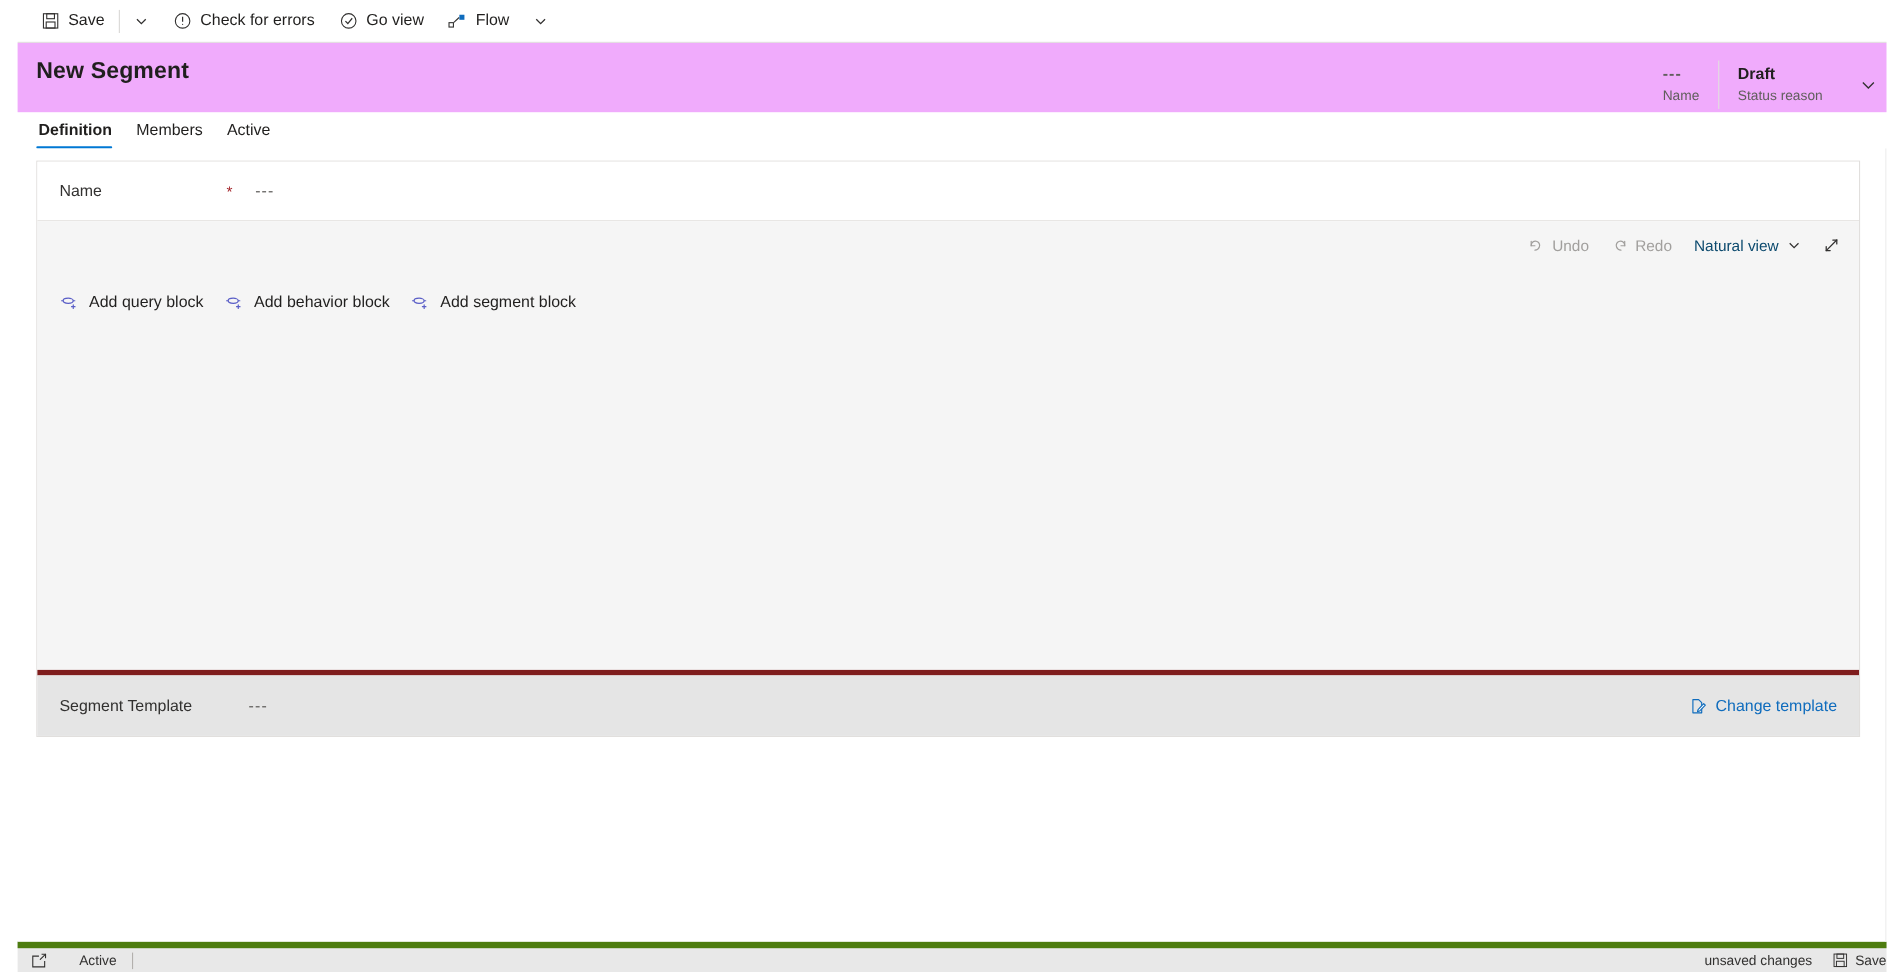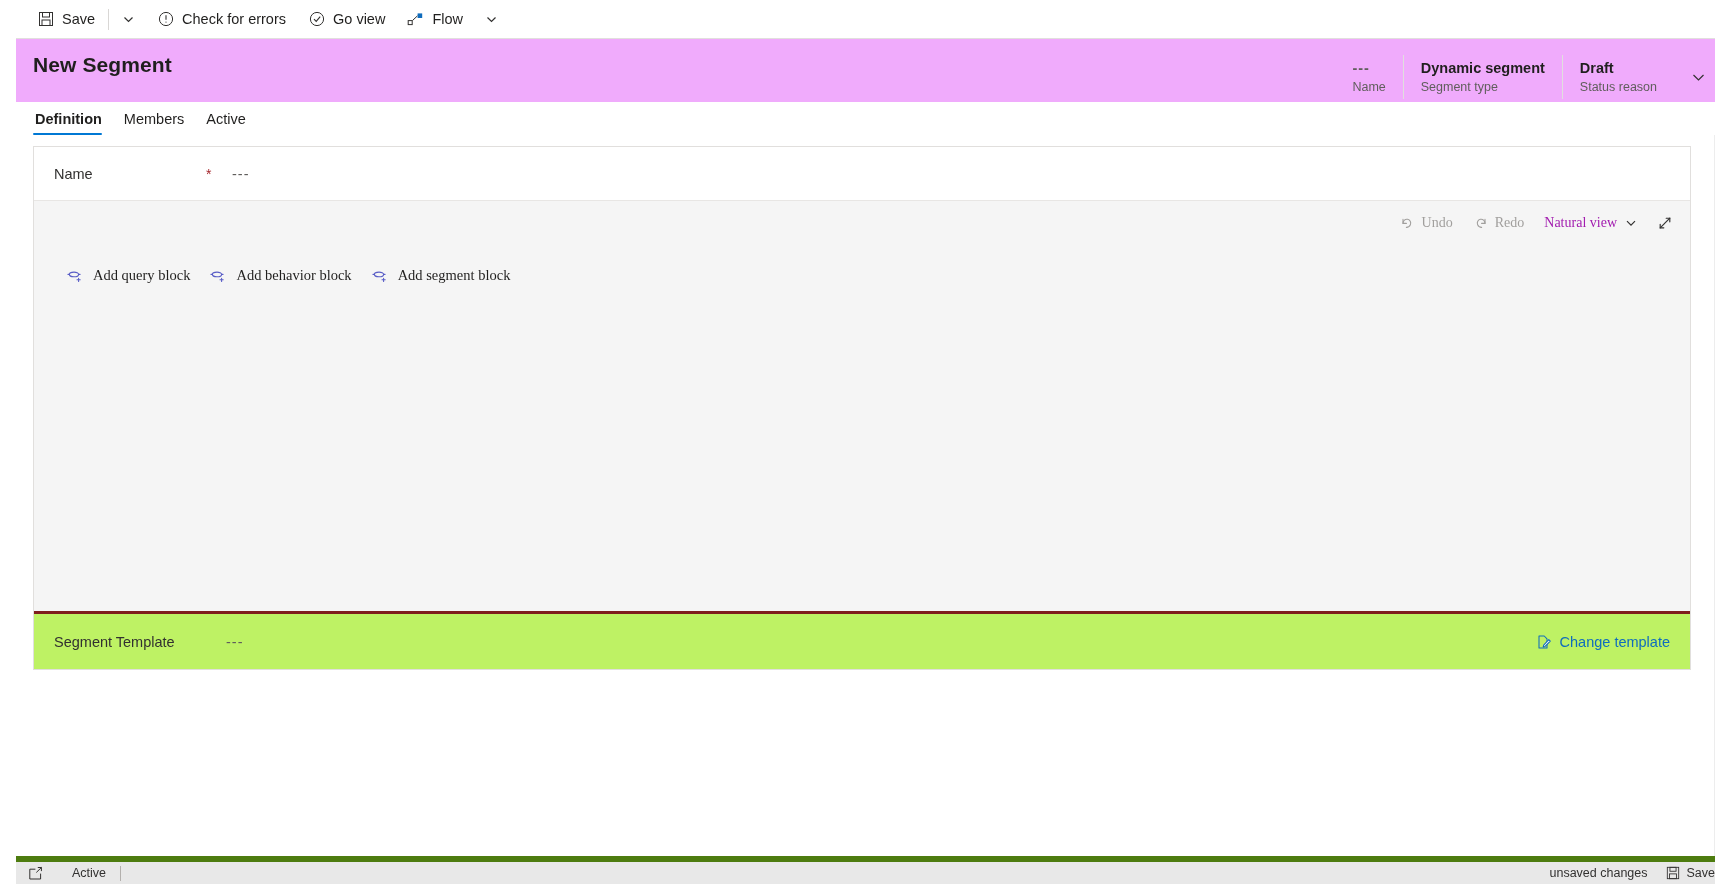"Dynamic segment" div.hdr-field { html: <div> <div>Dynamic segment</div> <div>Segment type</div> </div> -> none }
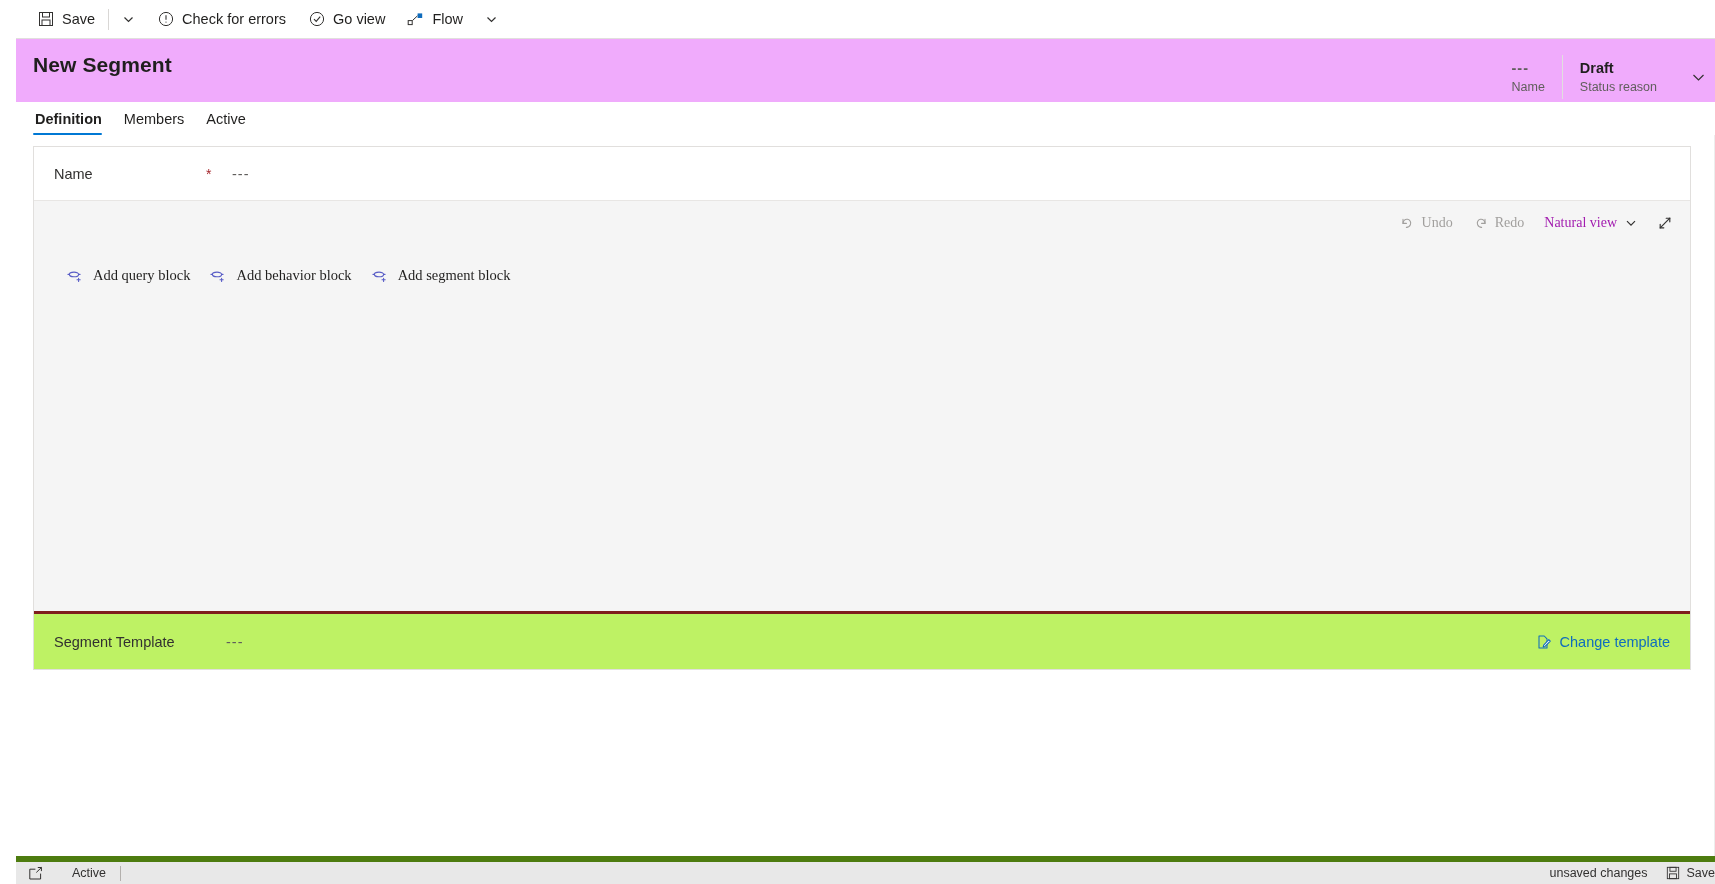"Undo" .canvas { border-bottom: 3px solid #7f1d1d -> 5px solid #7f1d1d; font-family: Liberation Serif, serif -> none }
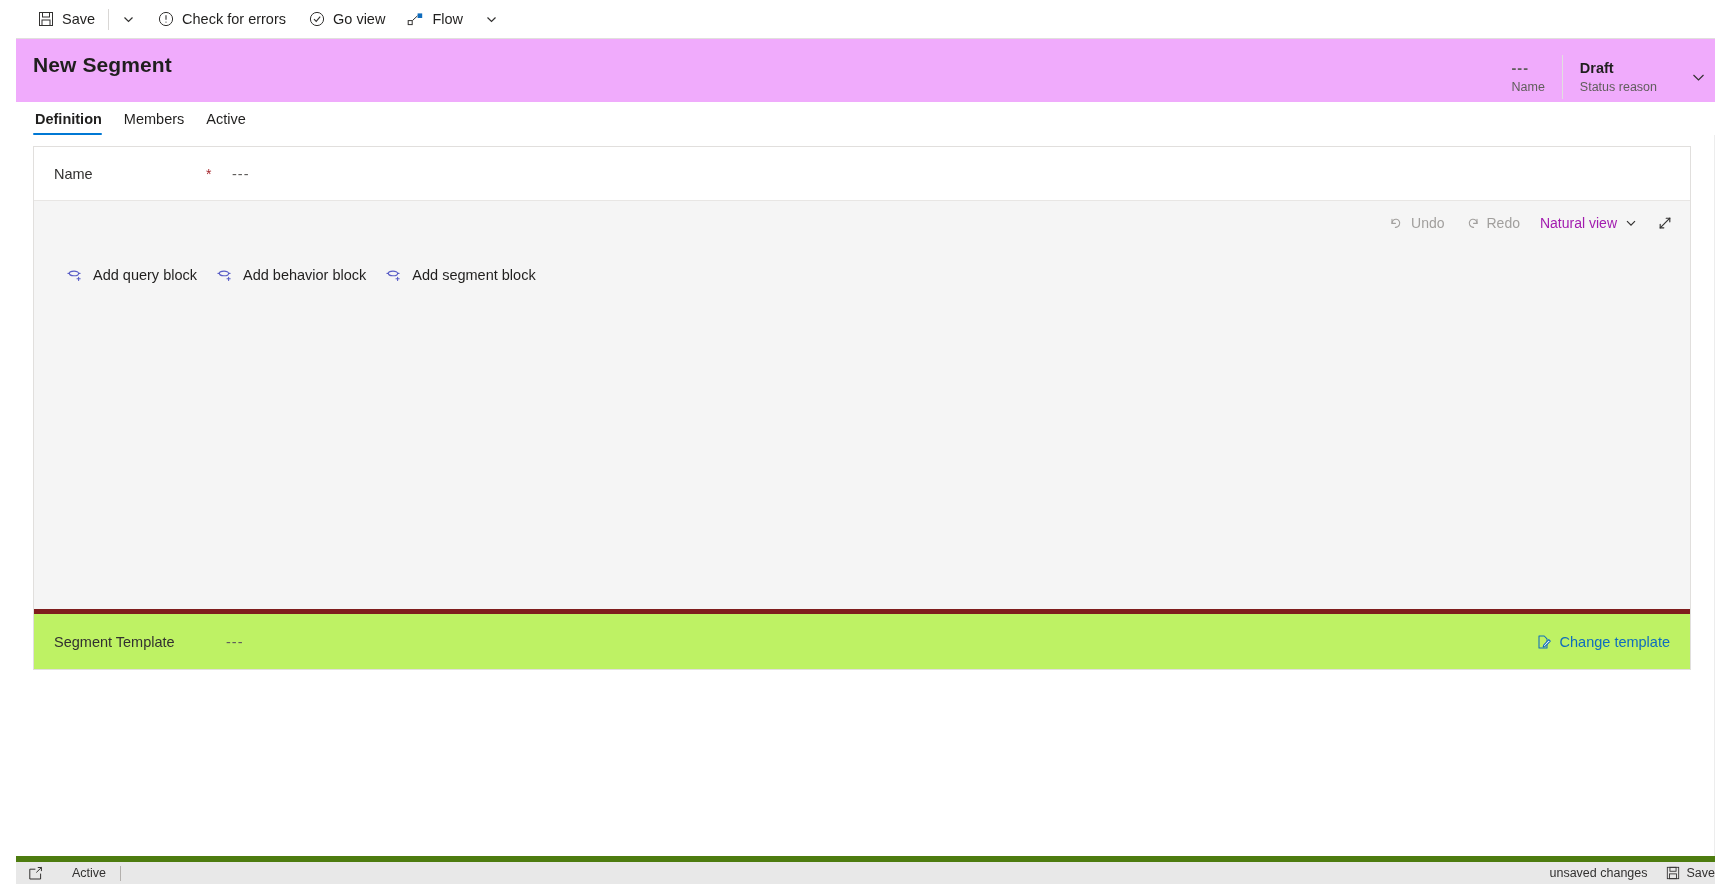"Natural view" .ctool { color: #a21caf -> #0c4a6e }
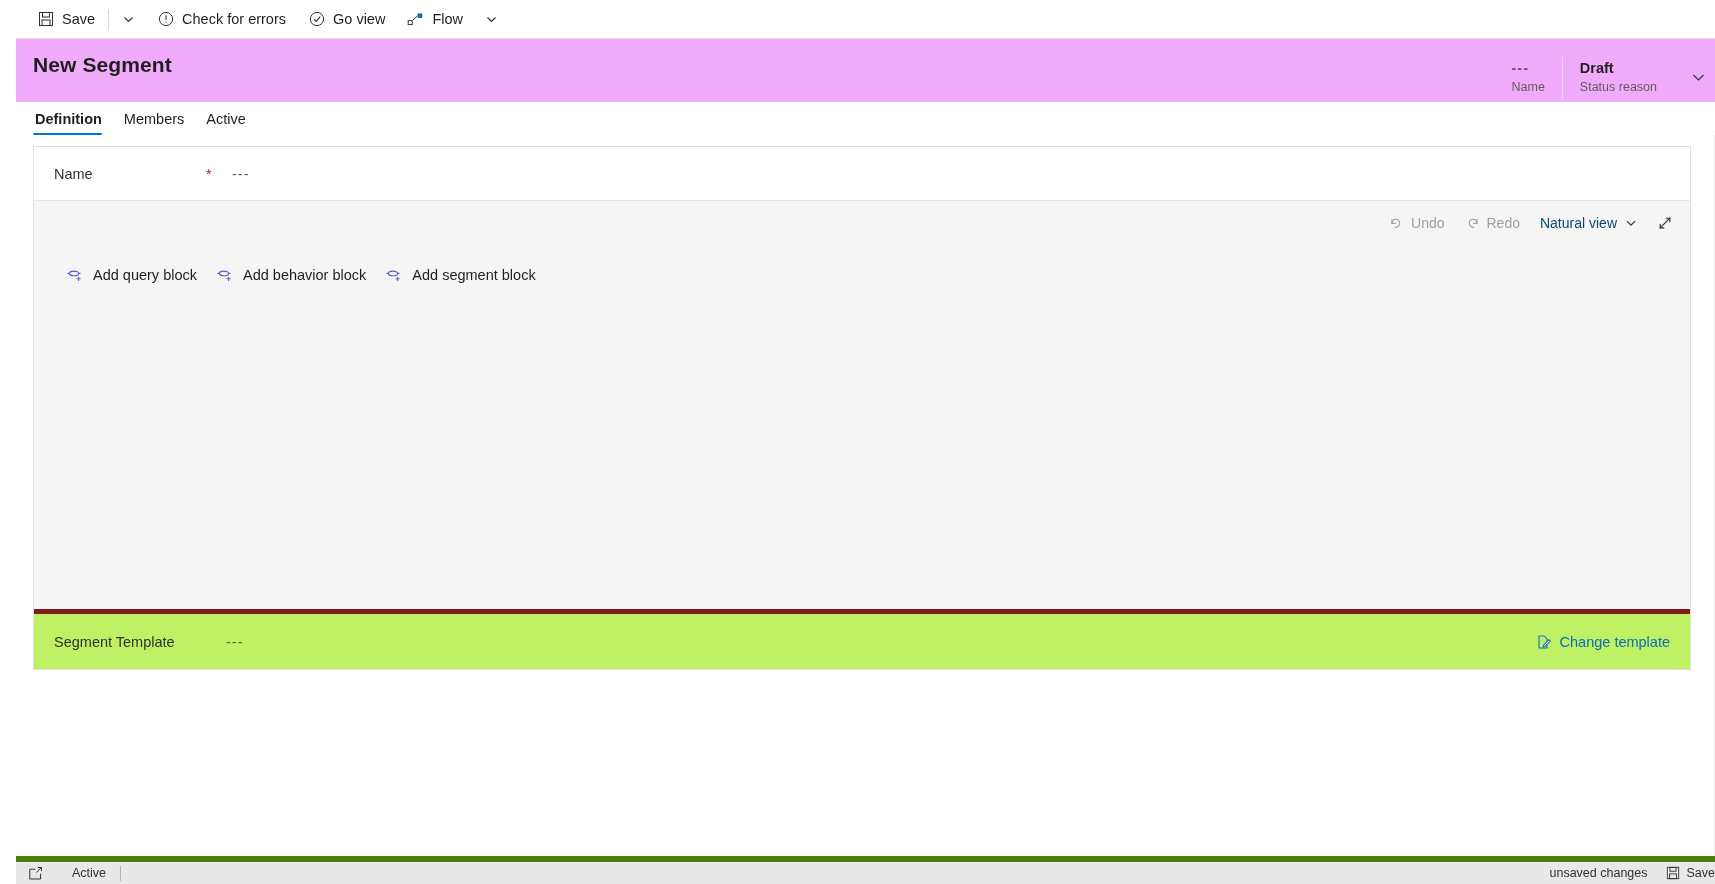"Add query block" .addrow { left: 24px -> 12px }
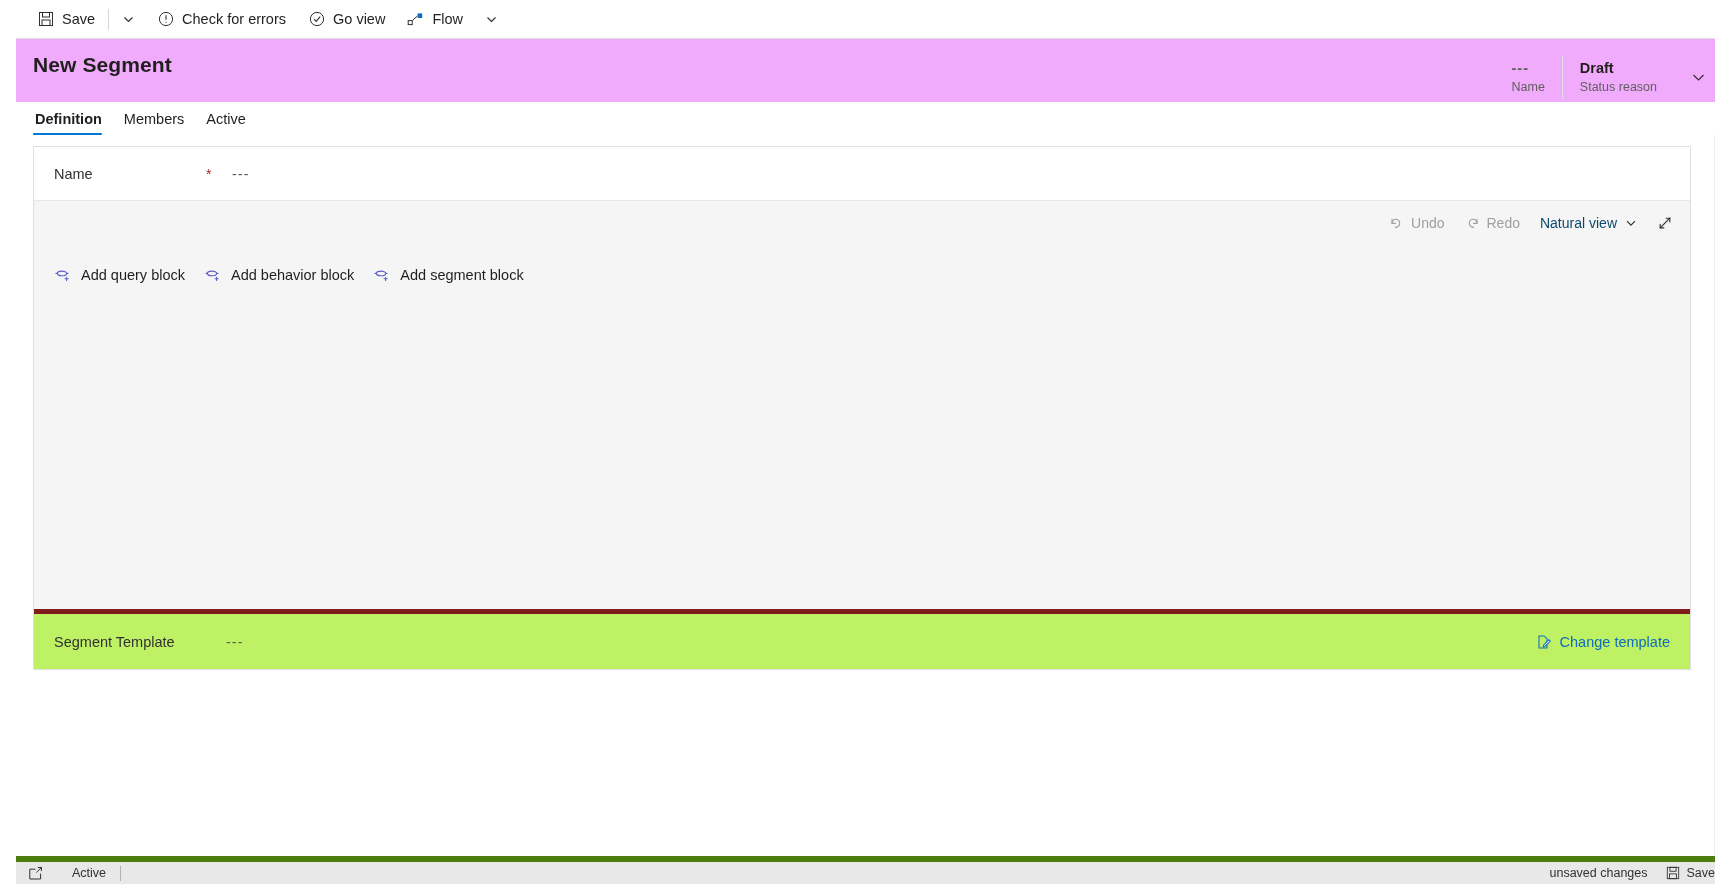"Segment Template" .tmpl-row { background: #bef264 -> #e5e5e5 }
